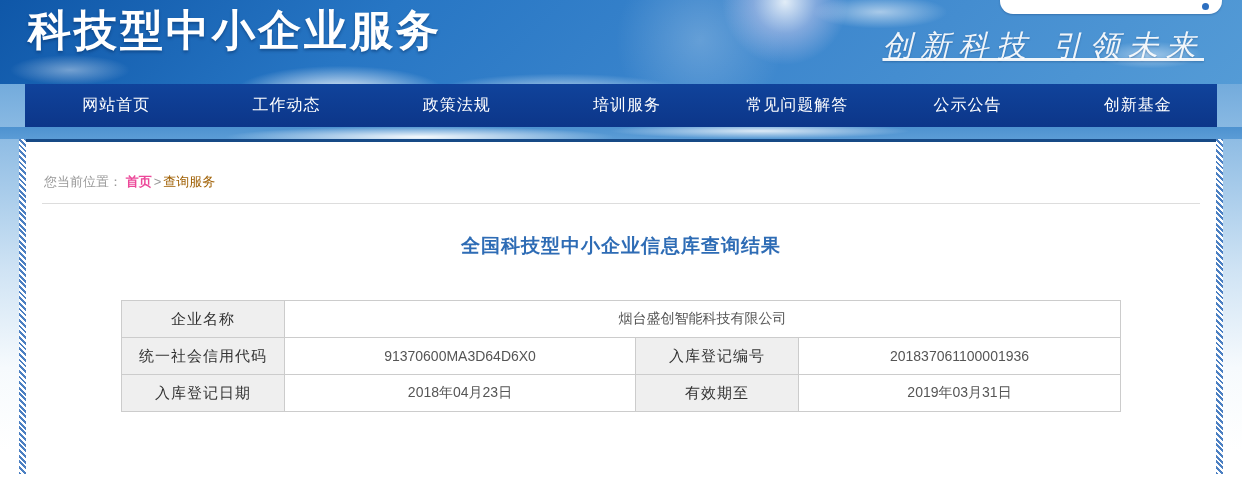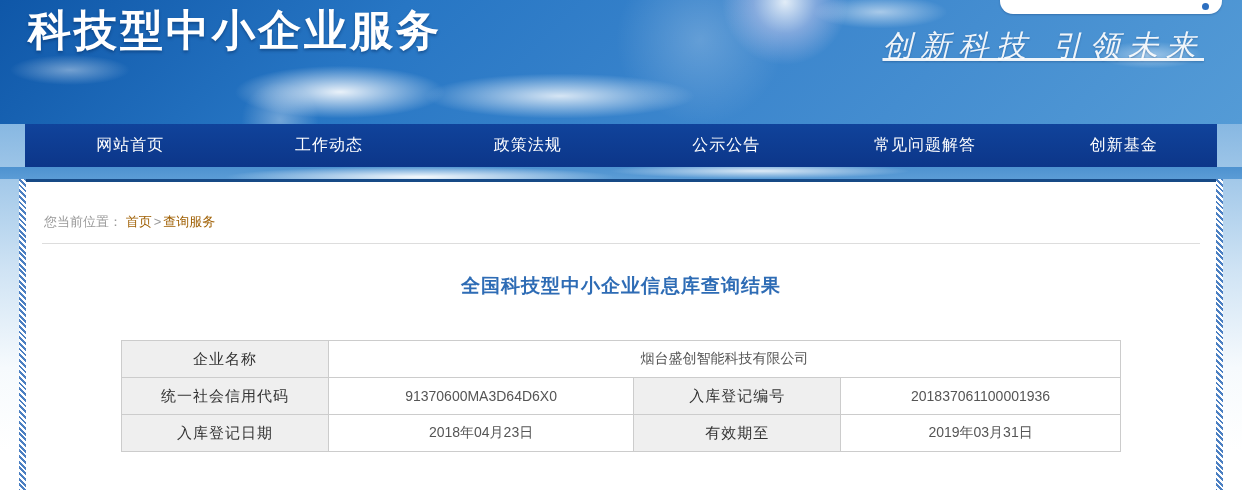"科技型中小企业服务" .banner { height: 124px -> 84px }
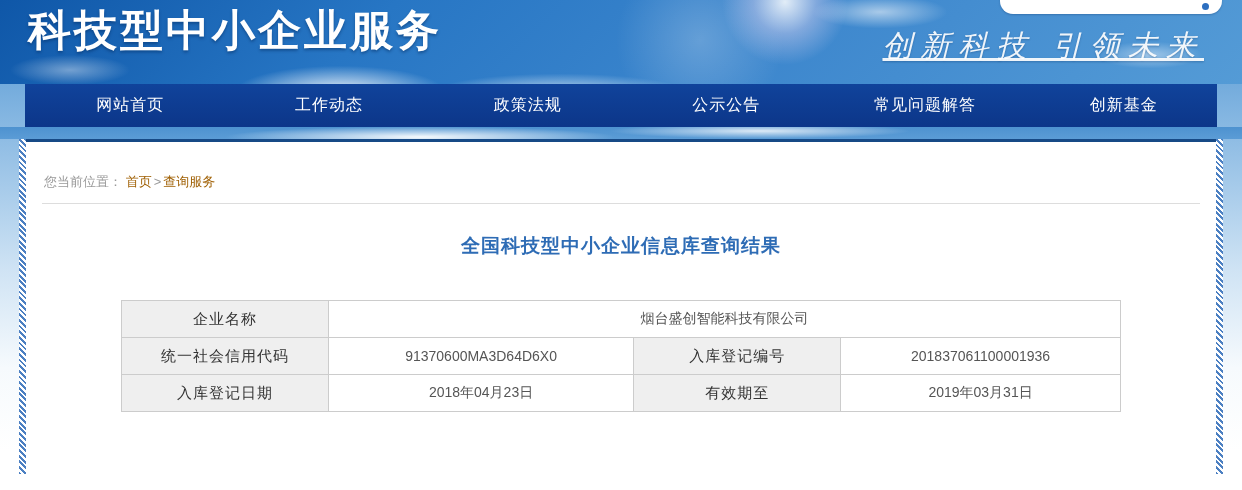"培训服务" div.nav-item { html: none -> <div>培训服务</div> }
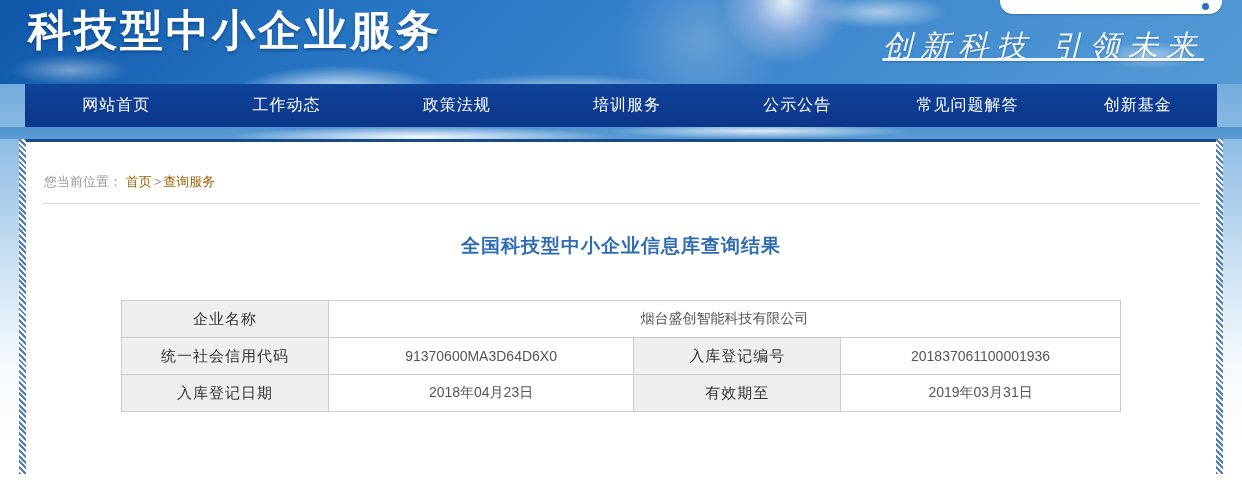"公示公告" div.nav-item { order: before "常见问题解答" -> after "常见问题解答" }
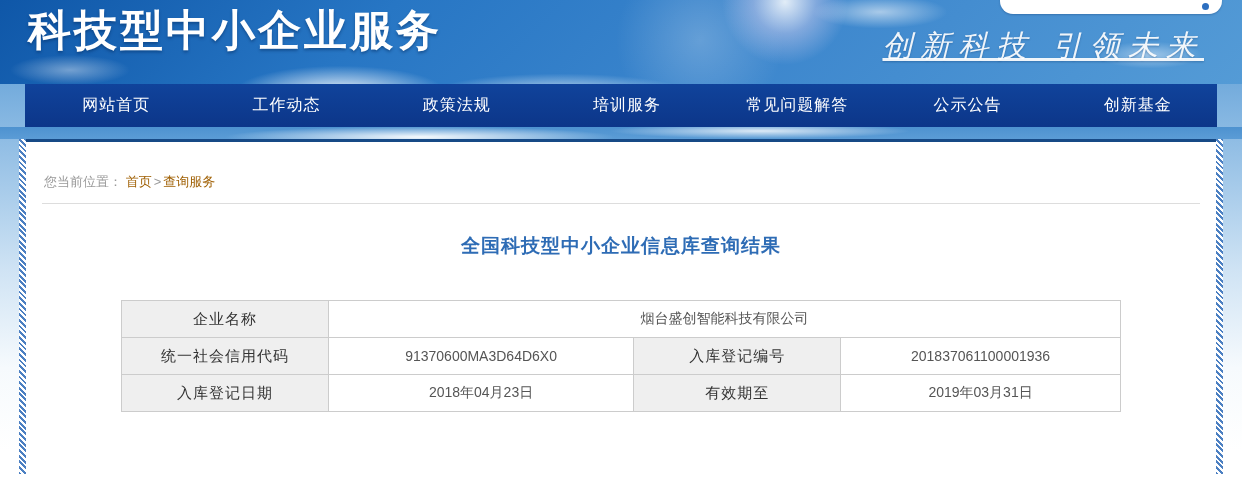"首页" .crumb-home { color: #a16207 -> #ec4899; font-weight: none -> bold }
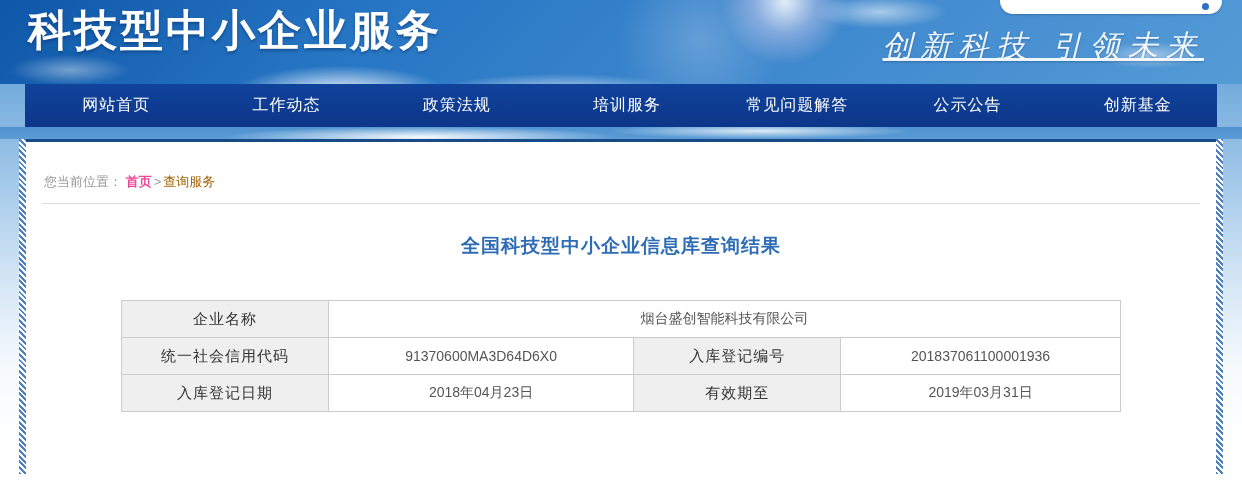"企业名称" td.lbl { width: 207px -> 163px }
